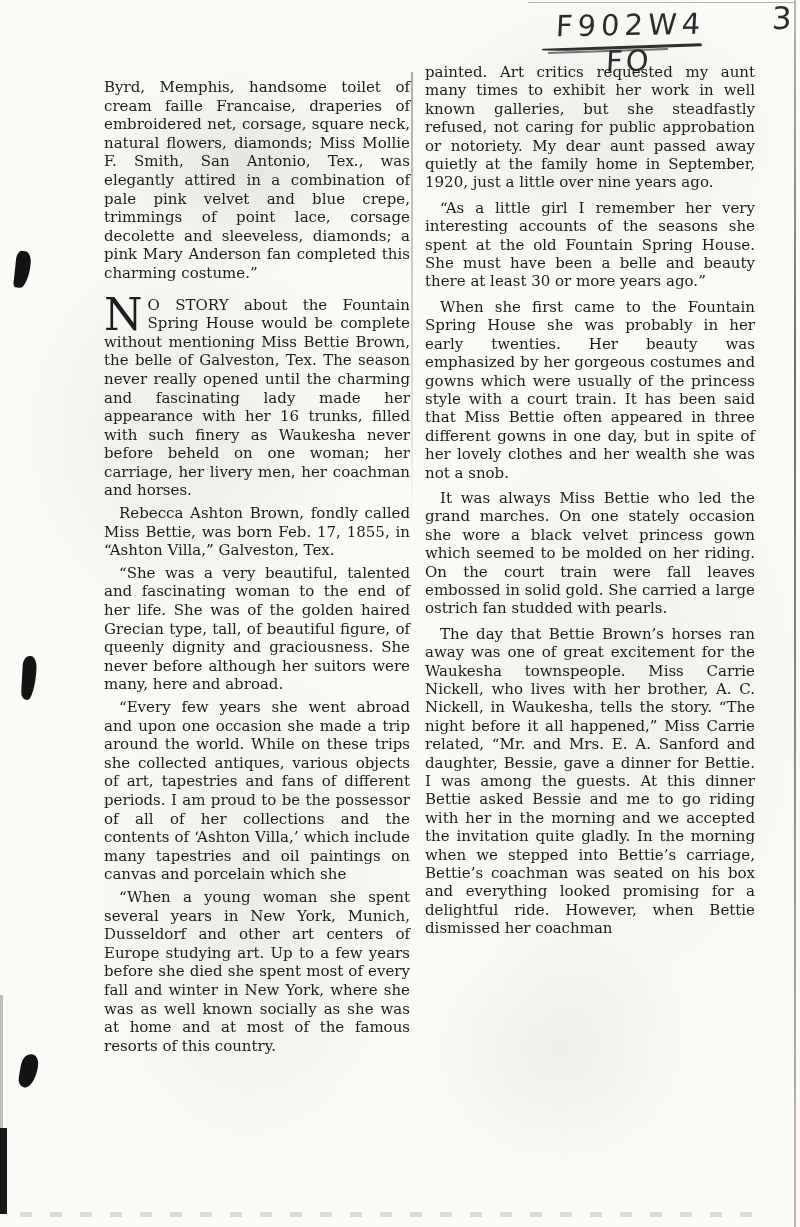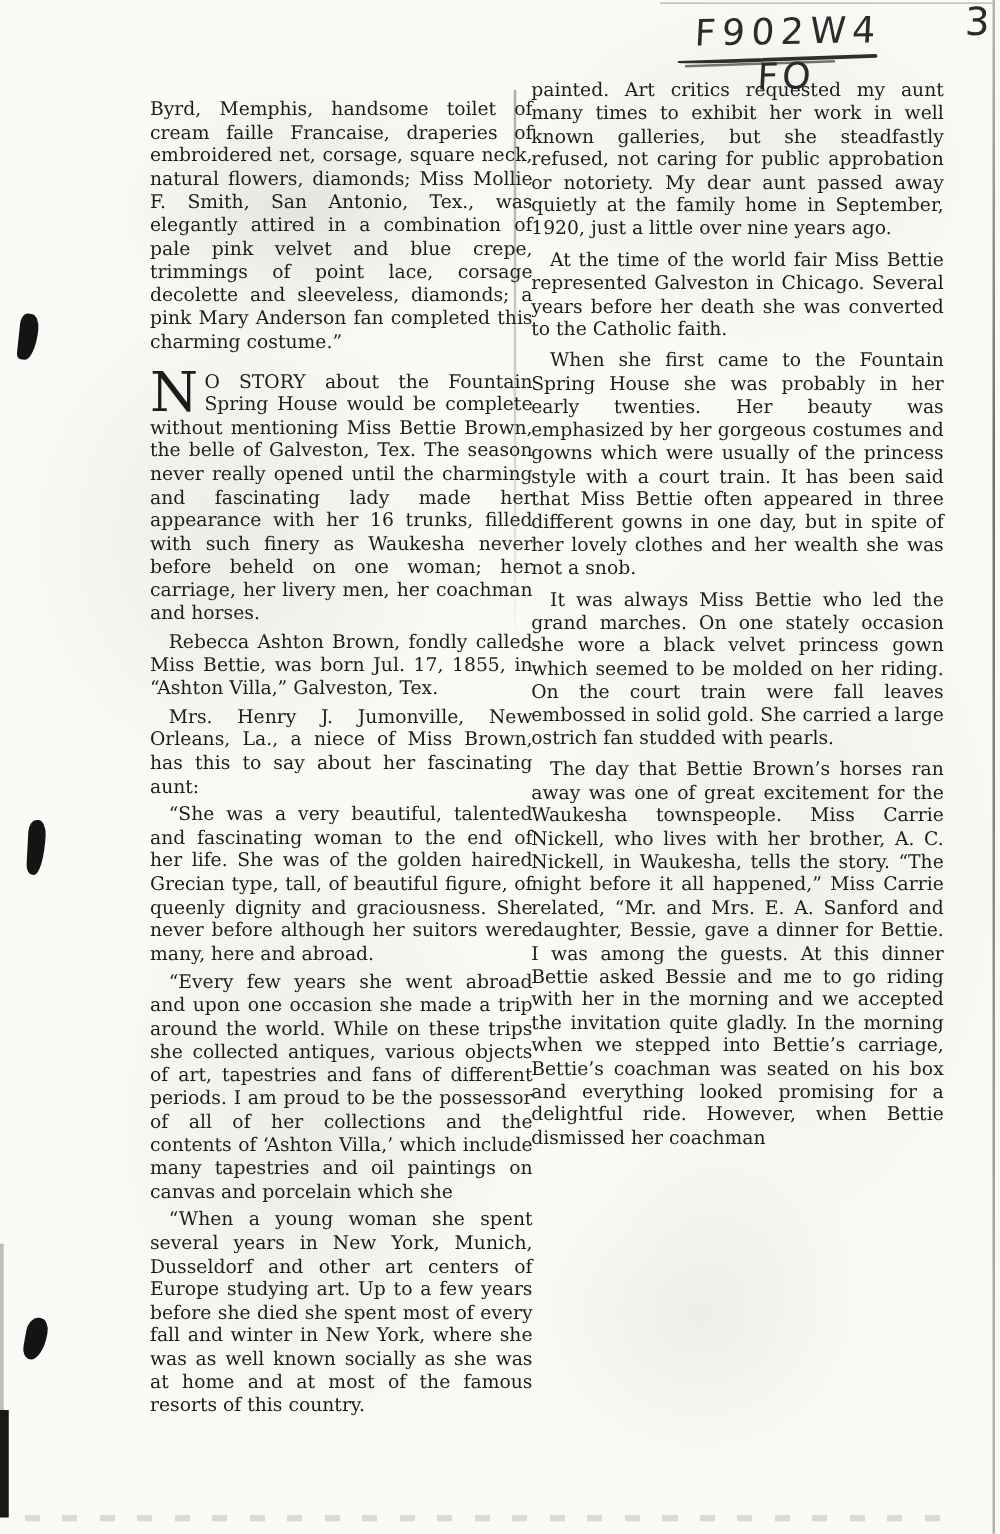"Byrd, Memphis, handsome toilet of" .left-col { left: 120px -> 104px }
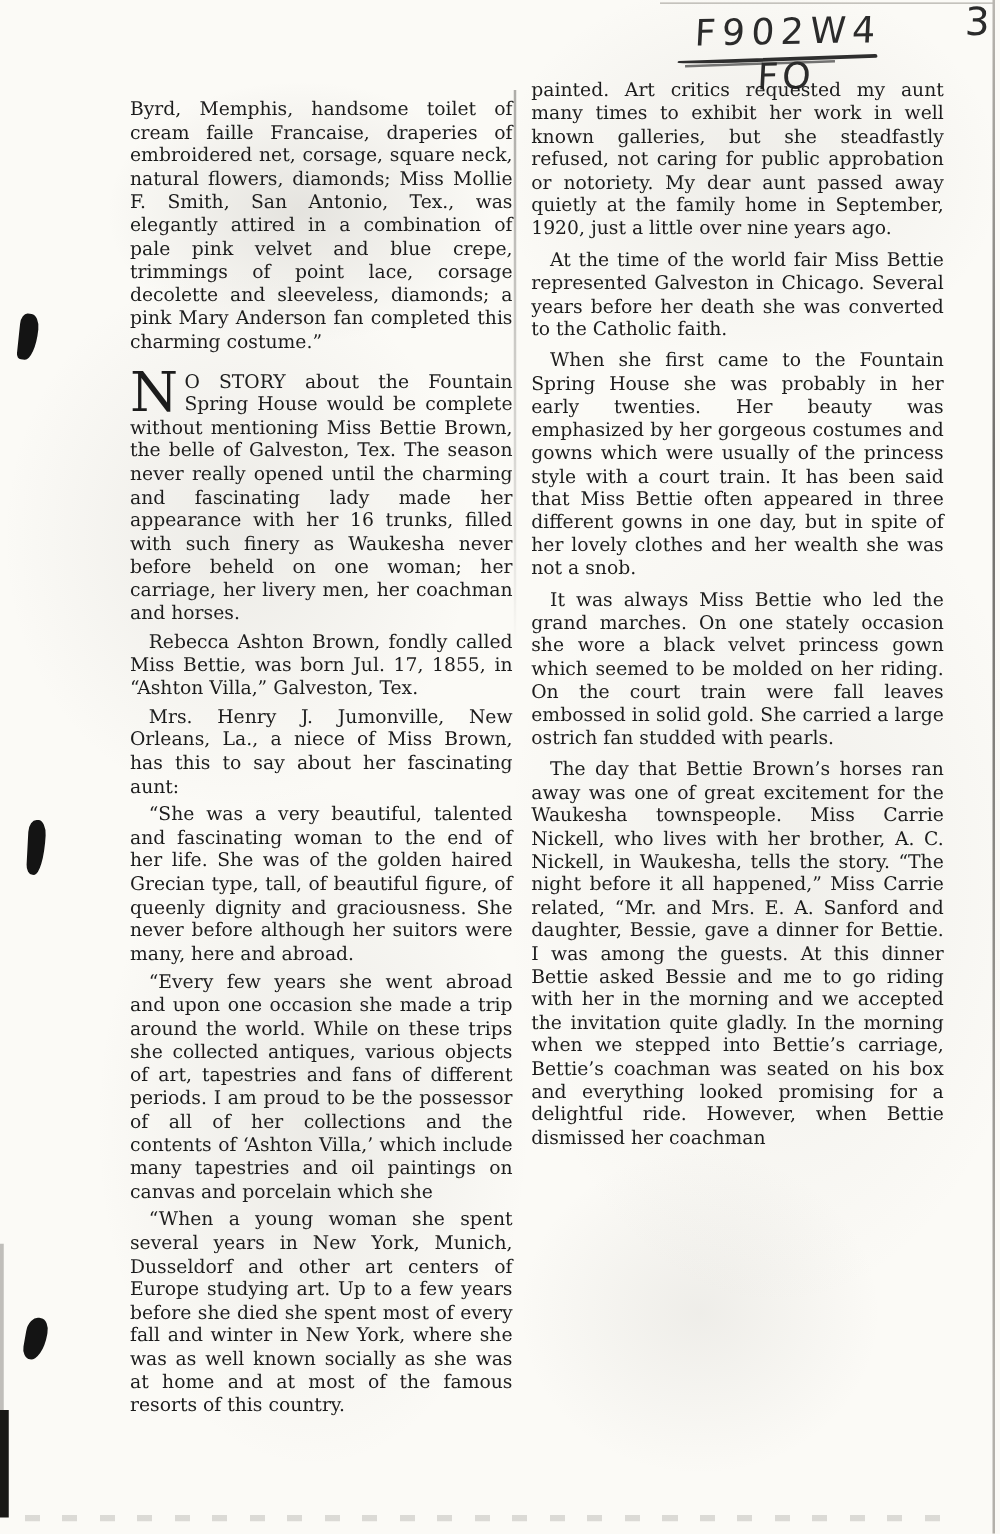"“As a little girl I" p.indent { html: none -> <p>“As a little girl I remember her very interesting accounts of the seasons she spent at the old Fountain Spring House. She must have been a belle and beauty there at least 30 or more years ago.”</p> }
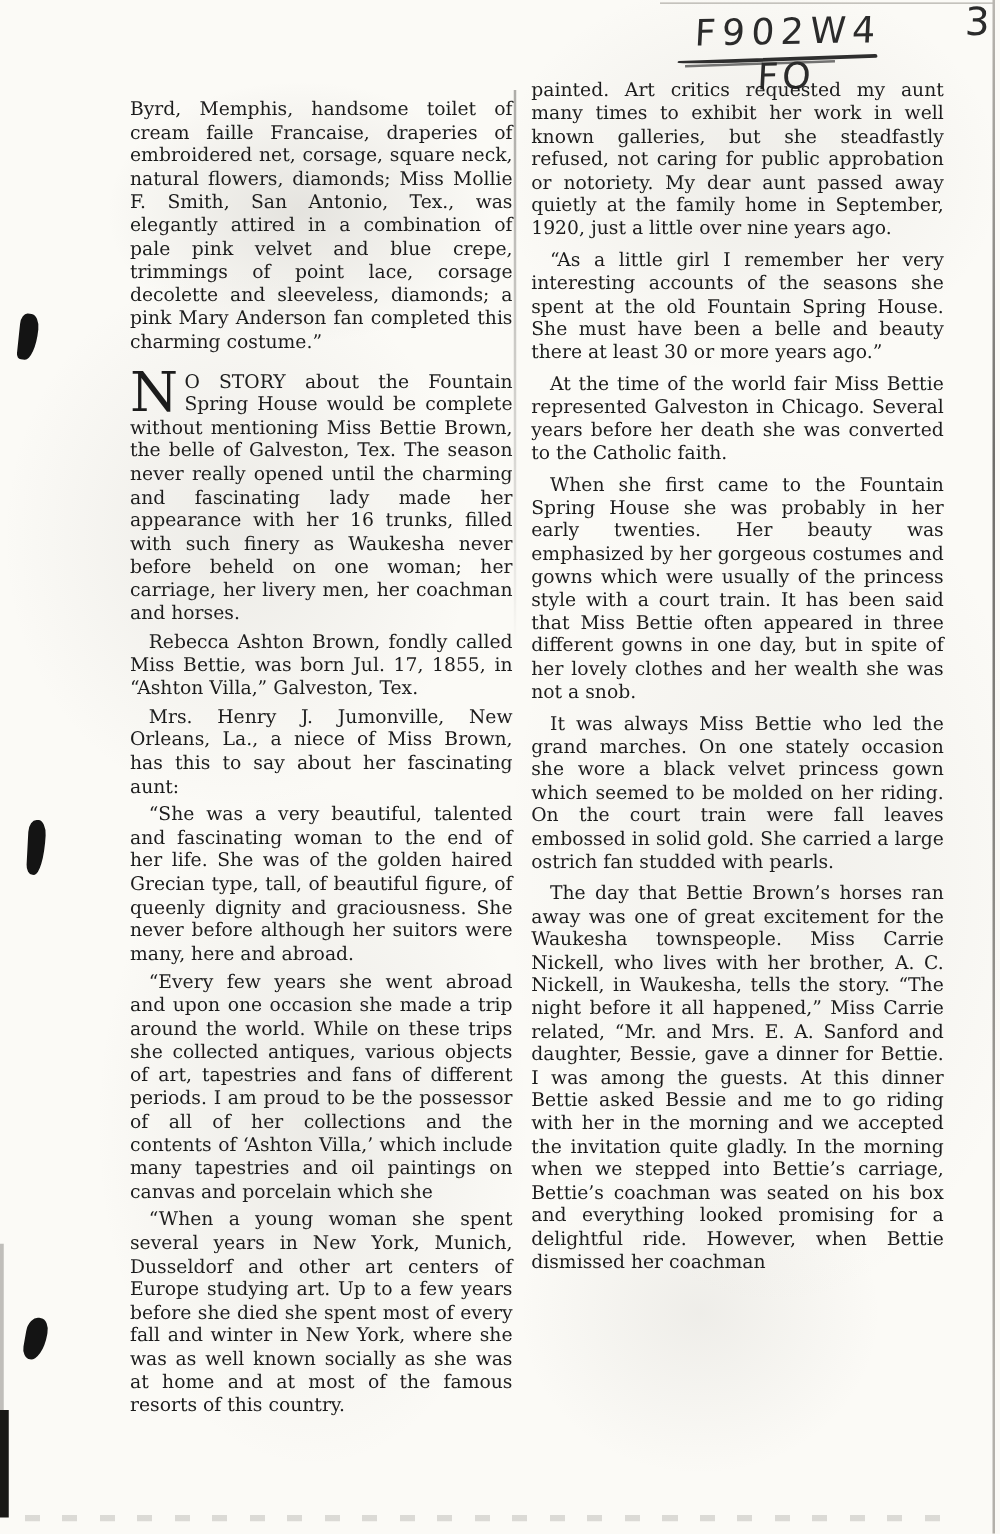"At the time of the" p.indent { html: <p>At the time of the world fair Miss Bettie represented Galveston in Chicago. Several years before her death she was converted to the Catholic faith.</p> -> none }
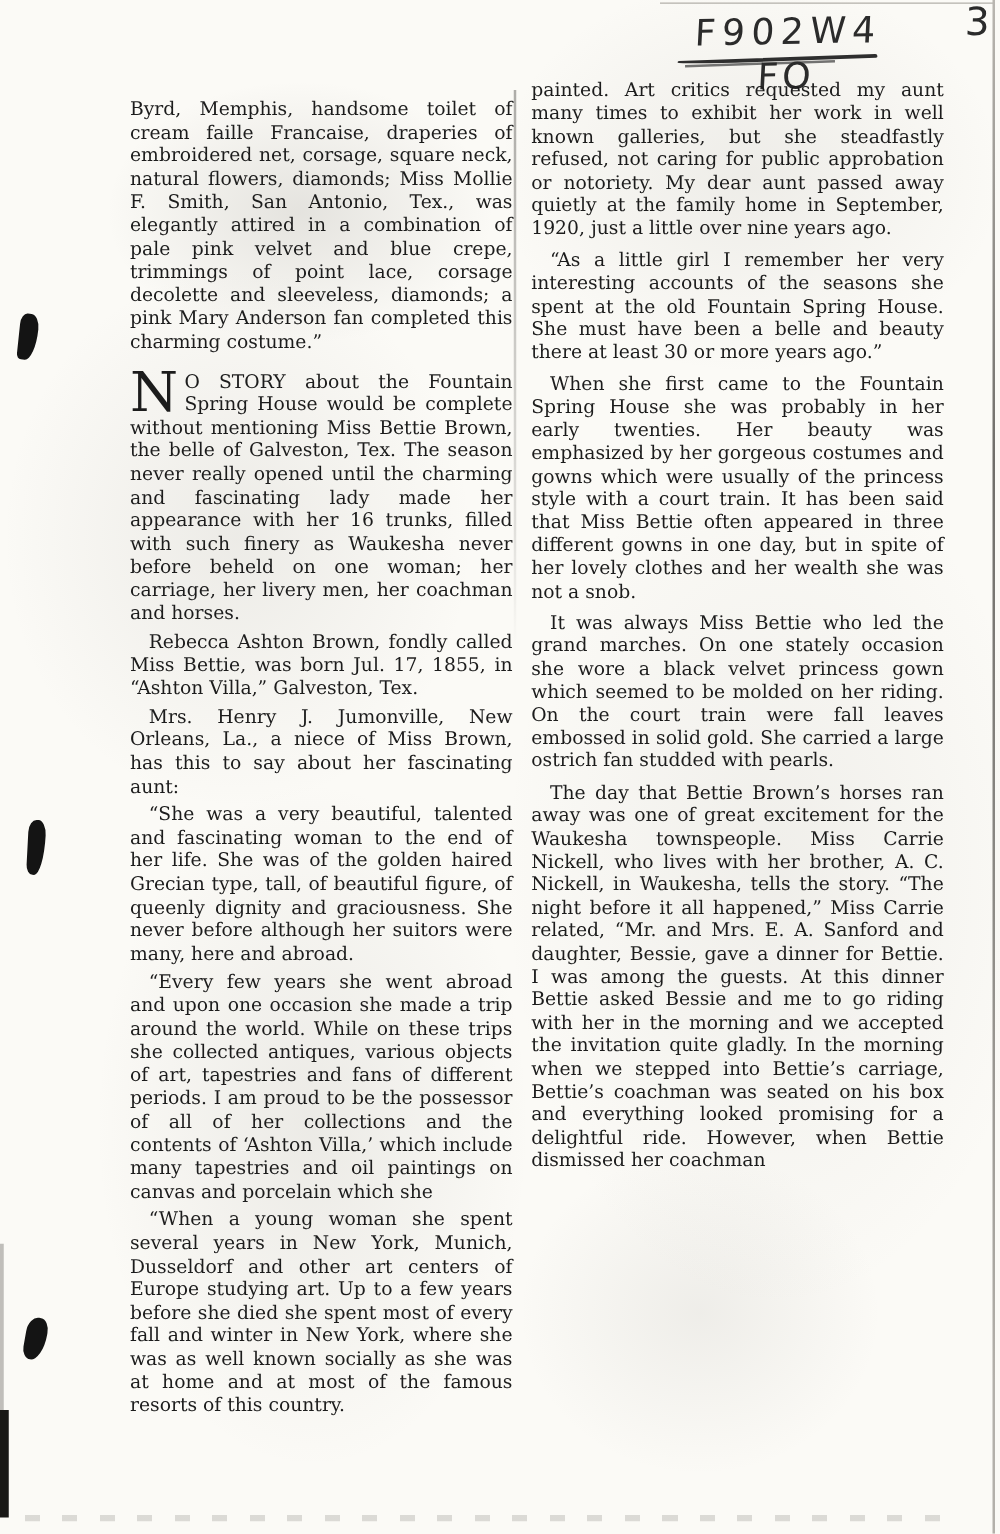"Rebecca Ashton Brown, fondly called" p.indent { text: Jul -> Feb }
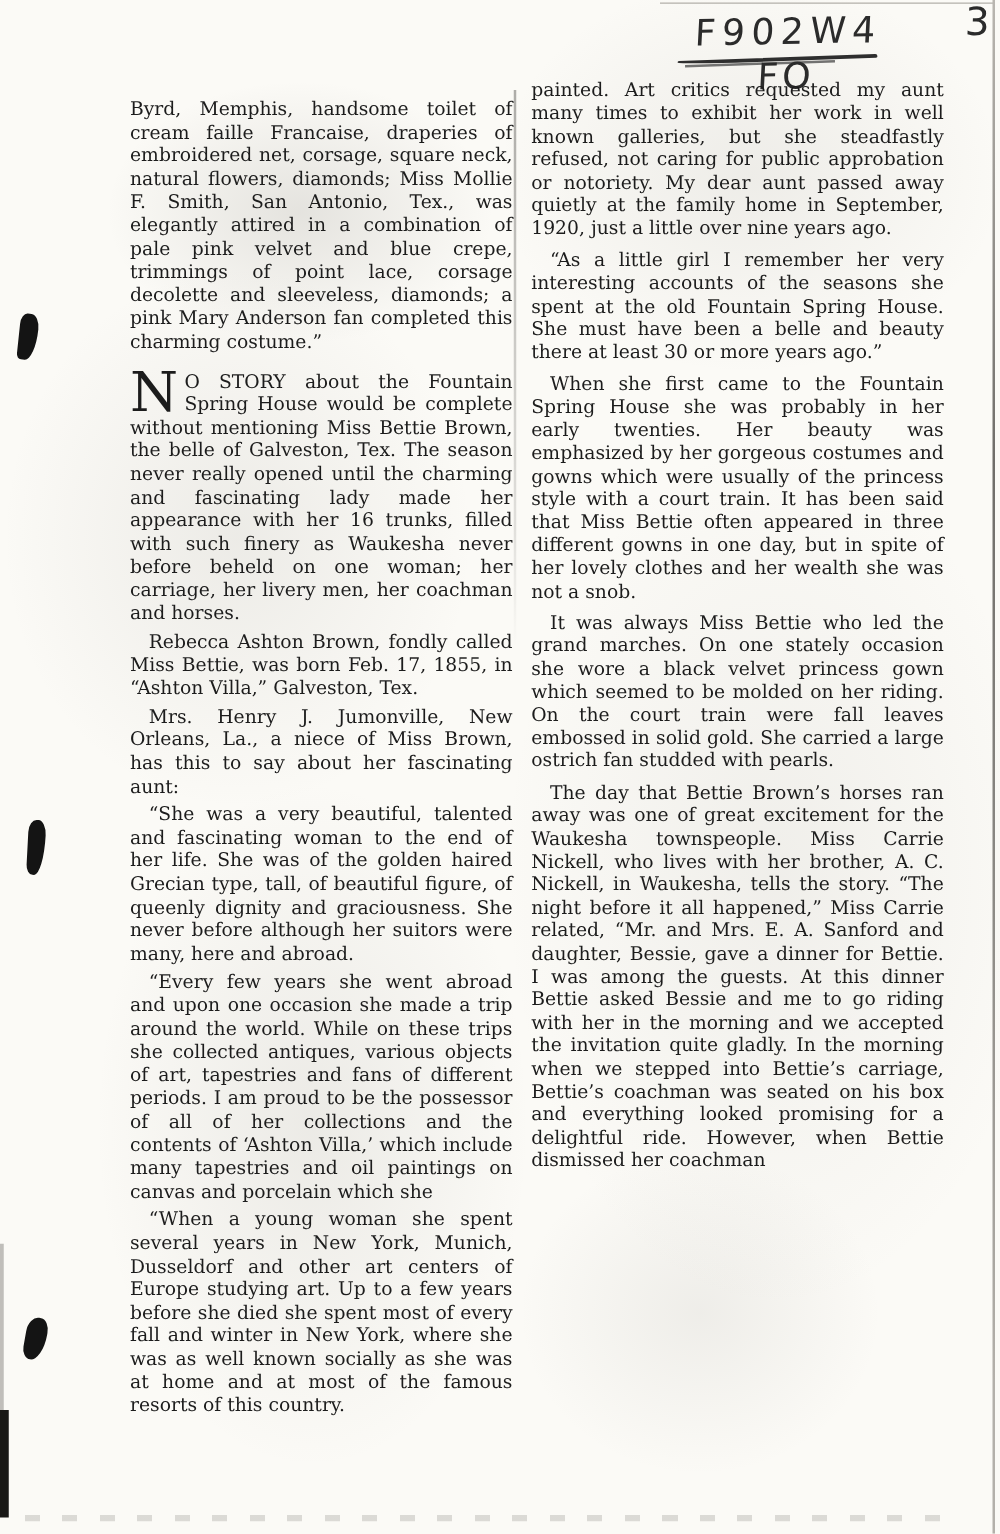"Mrs. Henry J. Jumonville, New" p.indent { html: <p>Mrs. Henry J. Jumonville, New Orleans, La., a niece of Miss Brown, has this to say about her fascinating aunt:</p> -> none }
